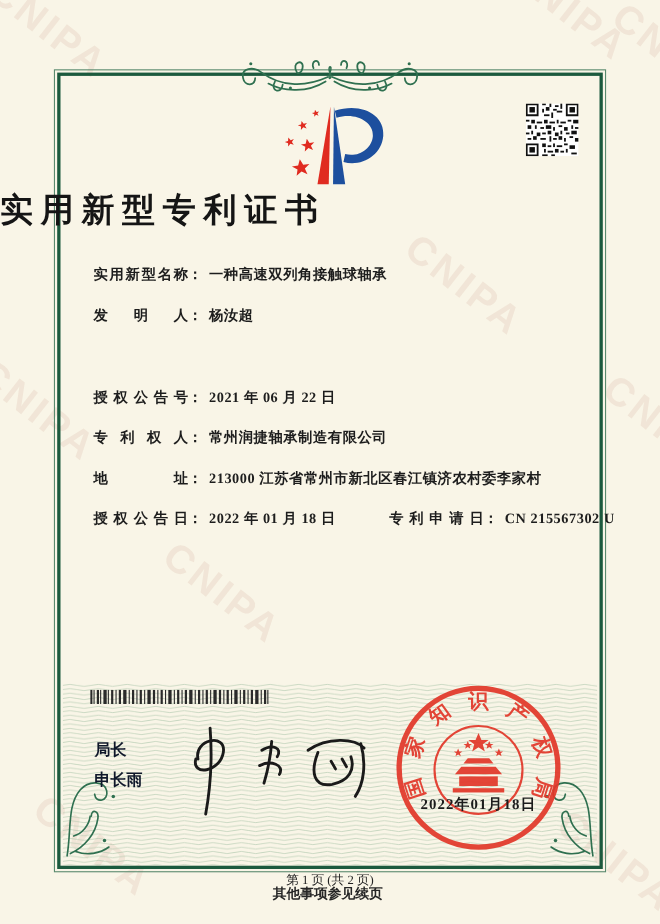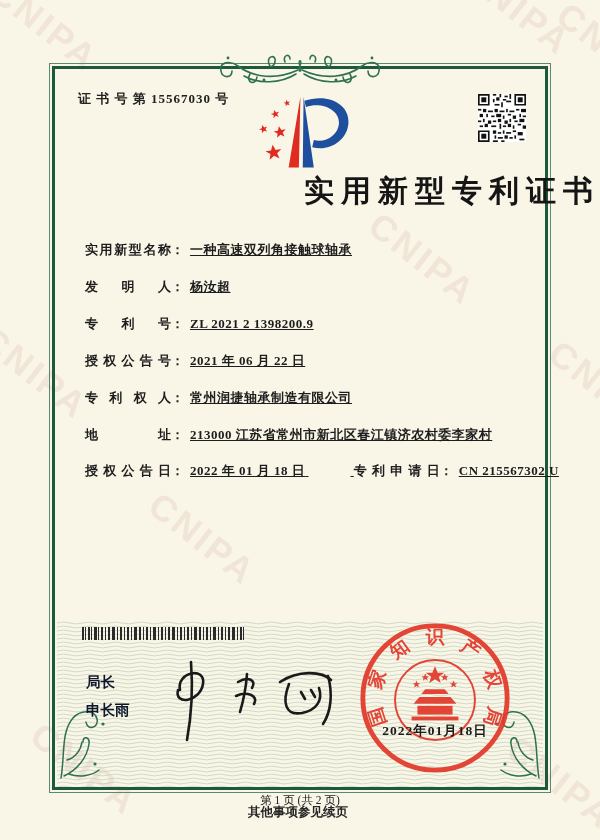"证 书 号 第 15567030" div.abs { html: <div>证 书 号 第 15567030 号</div> -> none }
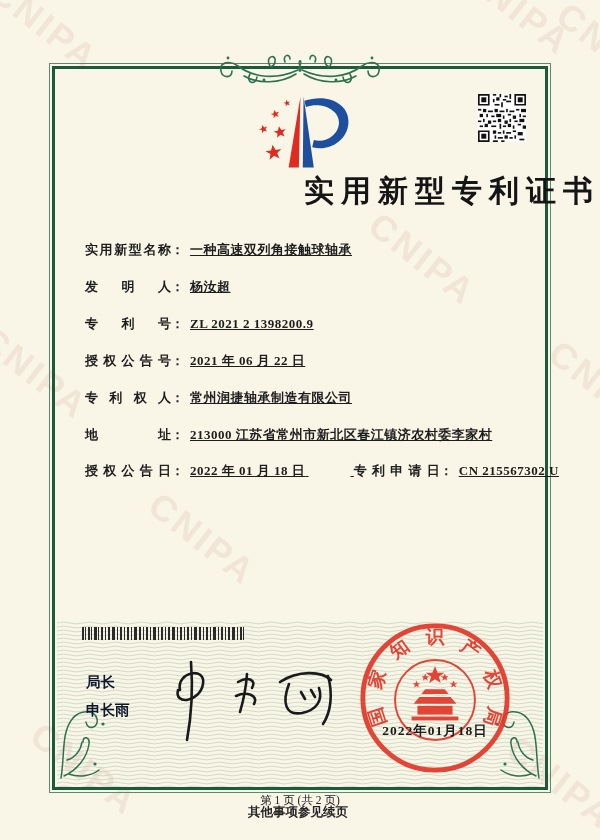"实用新型专利证书" #title { text-align: right -> left }
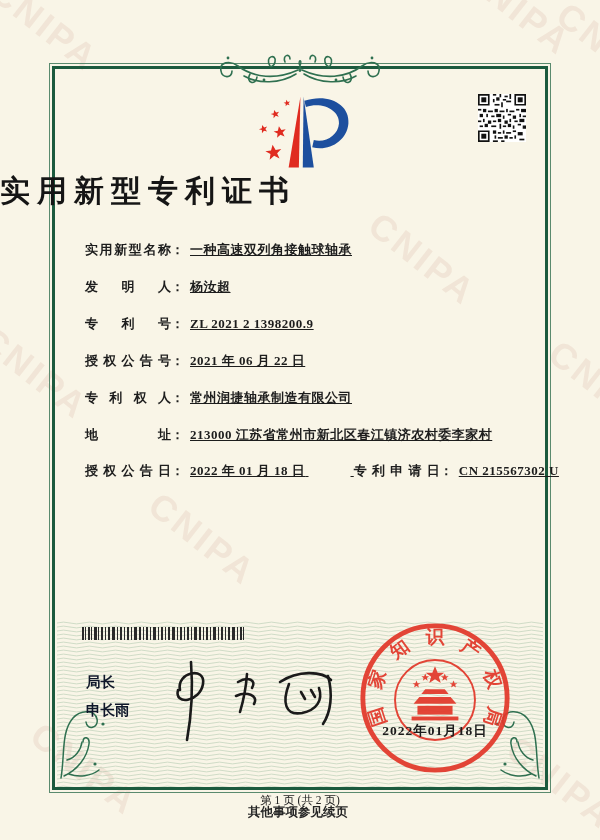"实用新型名称： 一种高速双列角接触球轴承" .row { text-decoration: underline -> none }
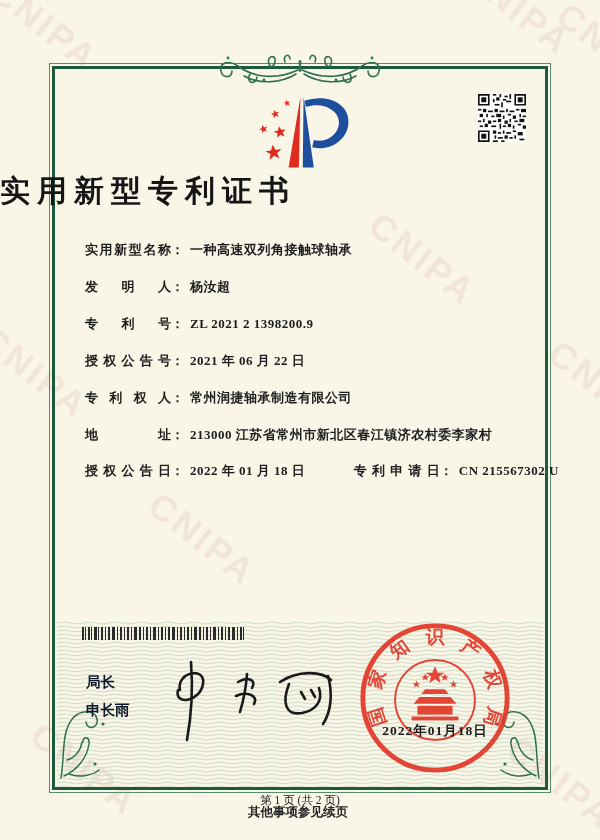"专利号： ZL 2021 2 1398200.9" div.row { html: <div> <span>专利号</span><span>：</span><span>ZL 2021 2 1398200.9</span> </div> -> none }
